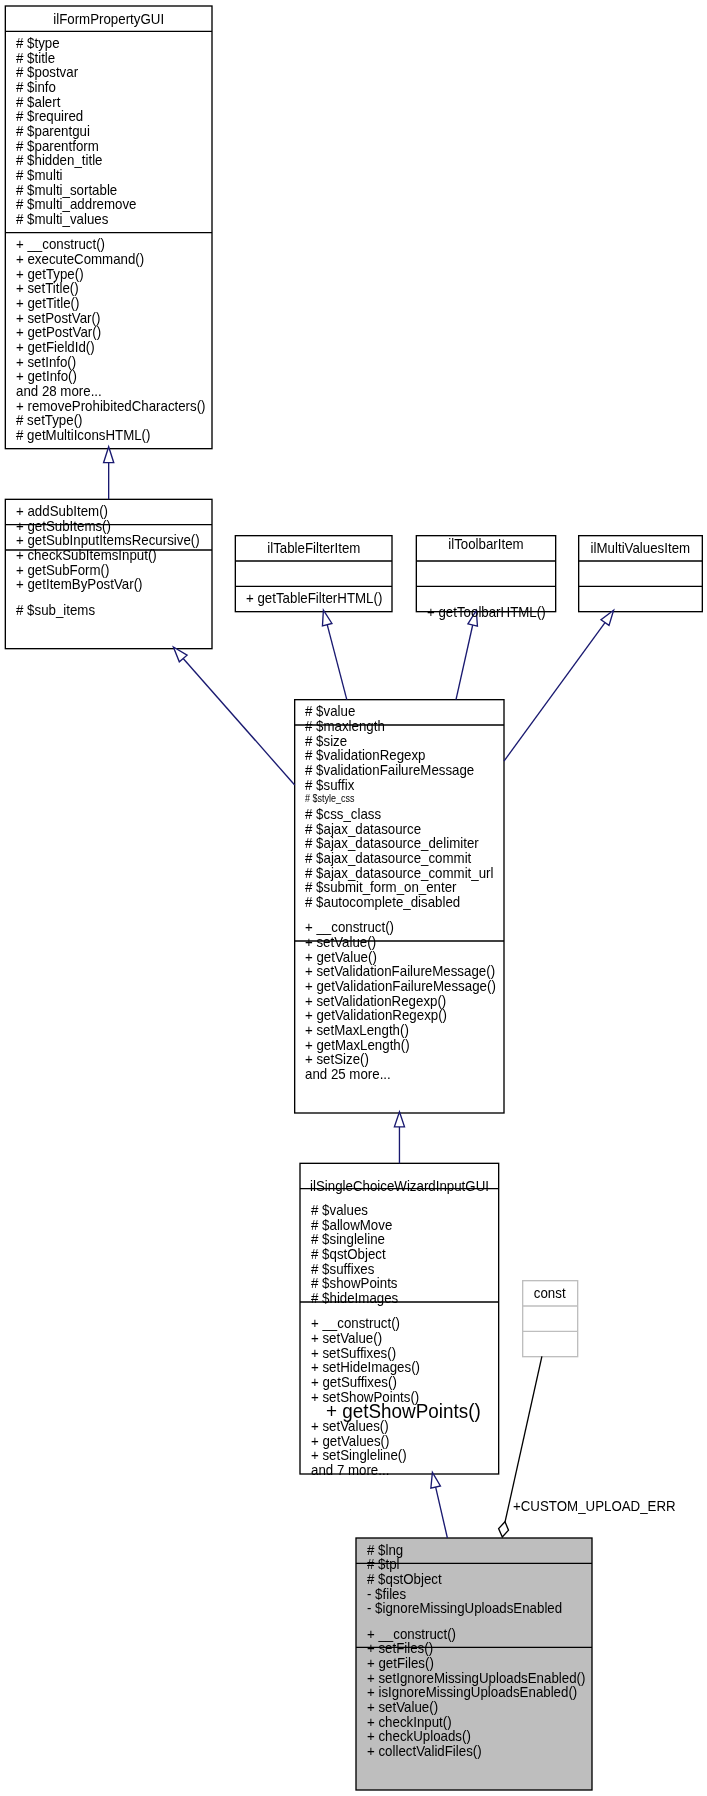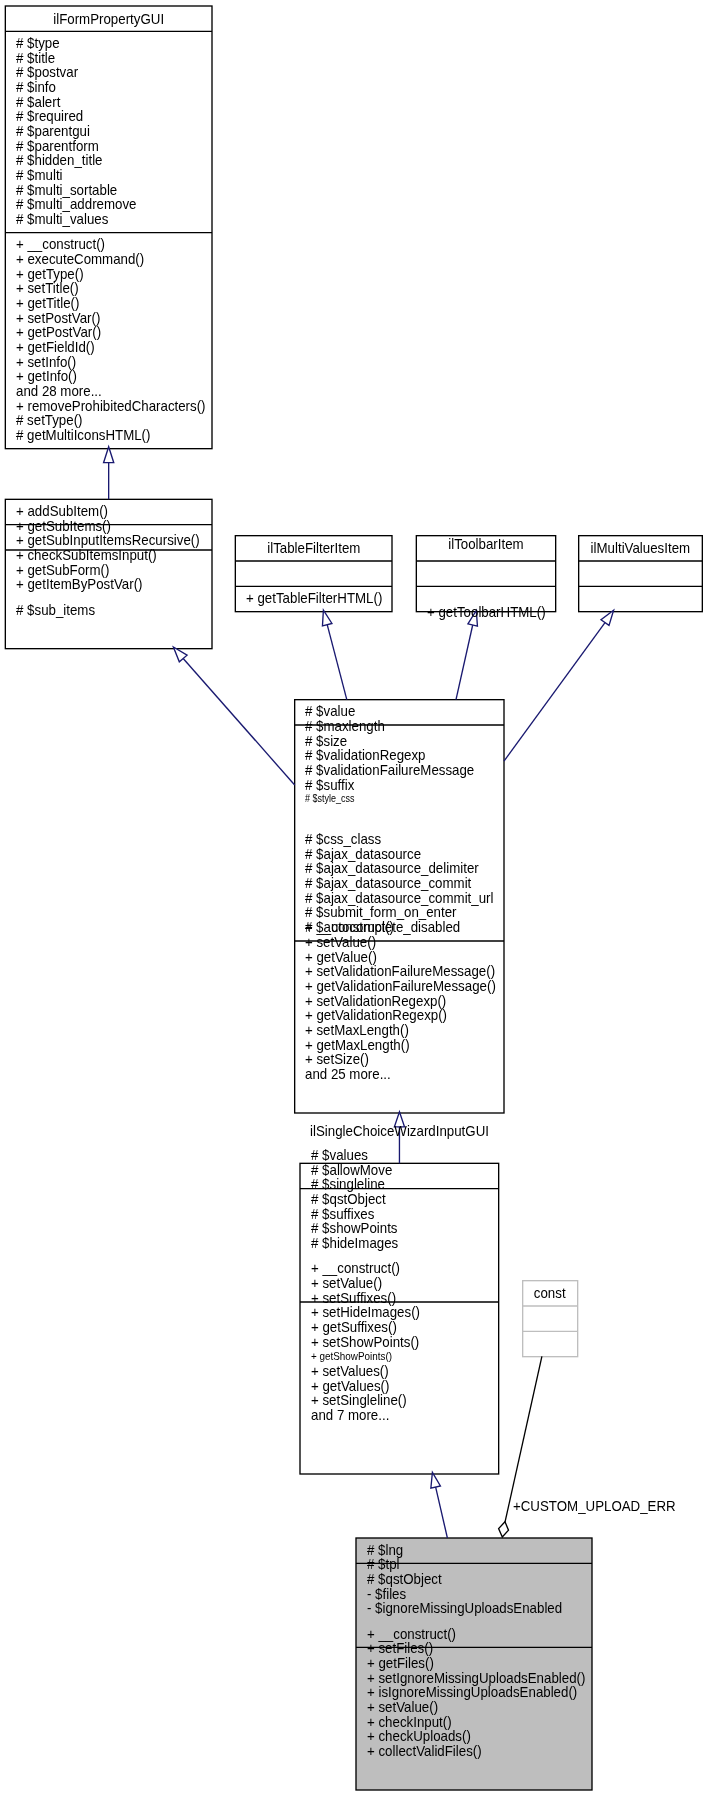"# $css_class" div.row { margin-top: 25px -> none }
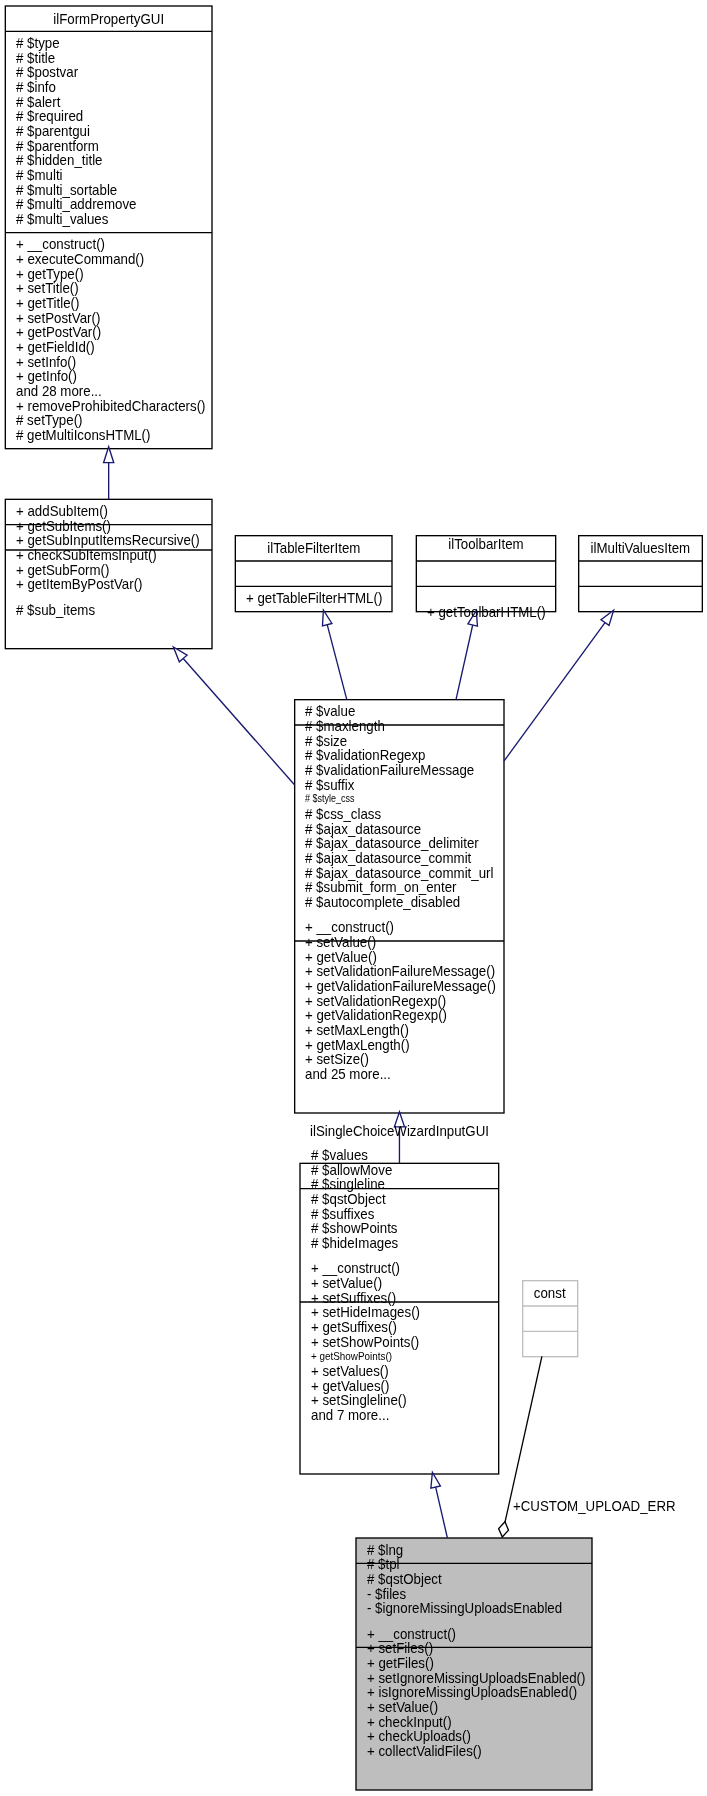"ilSingleChoiceWizardInputGUI" div.uml { top: 1118px -> 1173px }
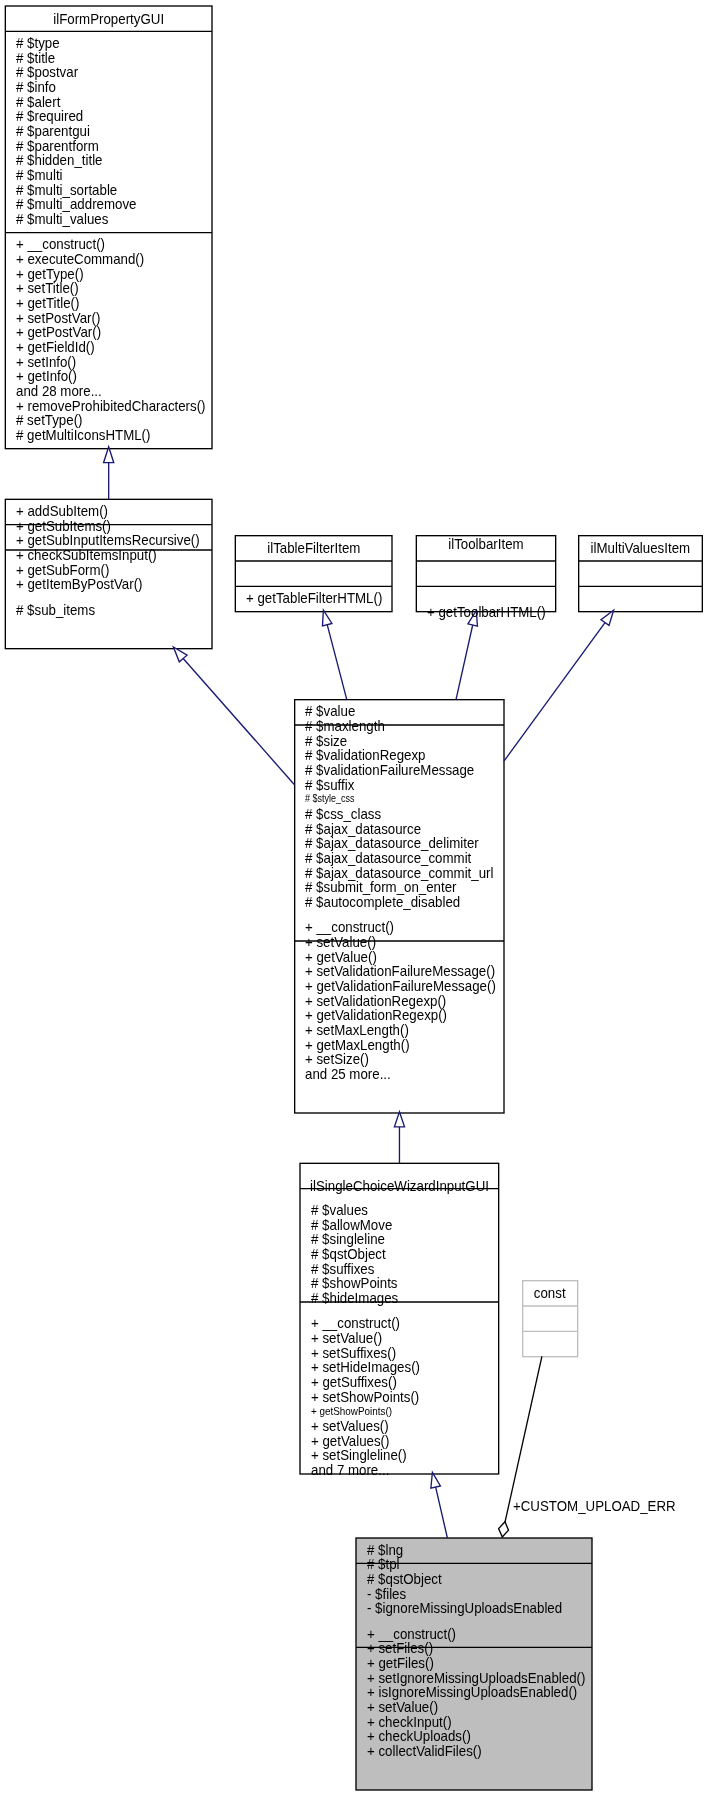"+ getShowPoints()" div.row { font-size: 11px -> 21px; text-align: none -> right }
